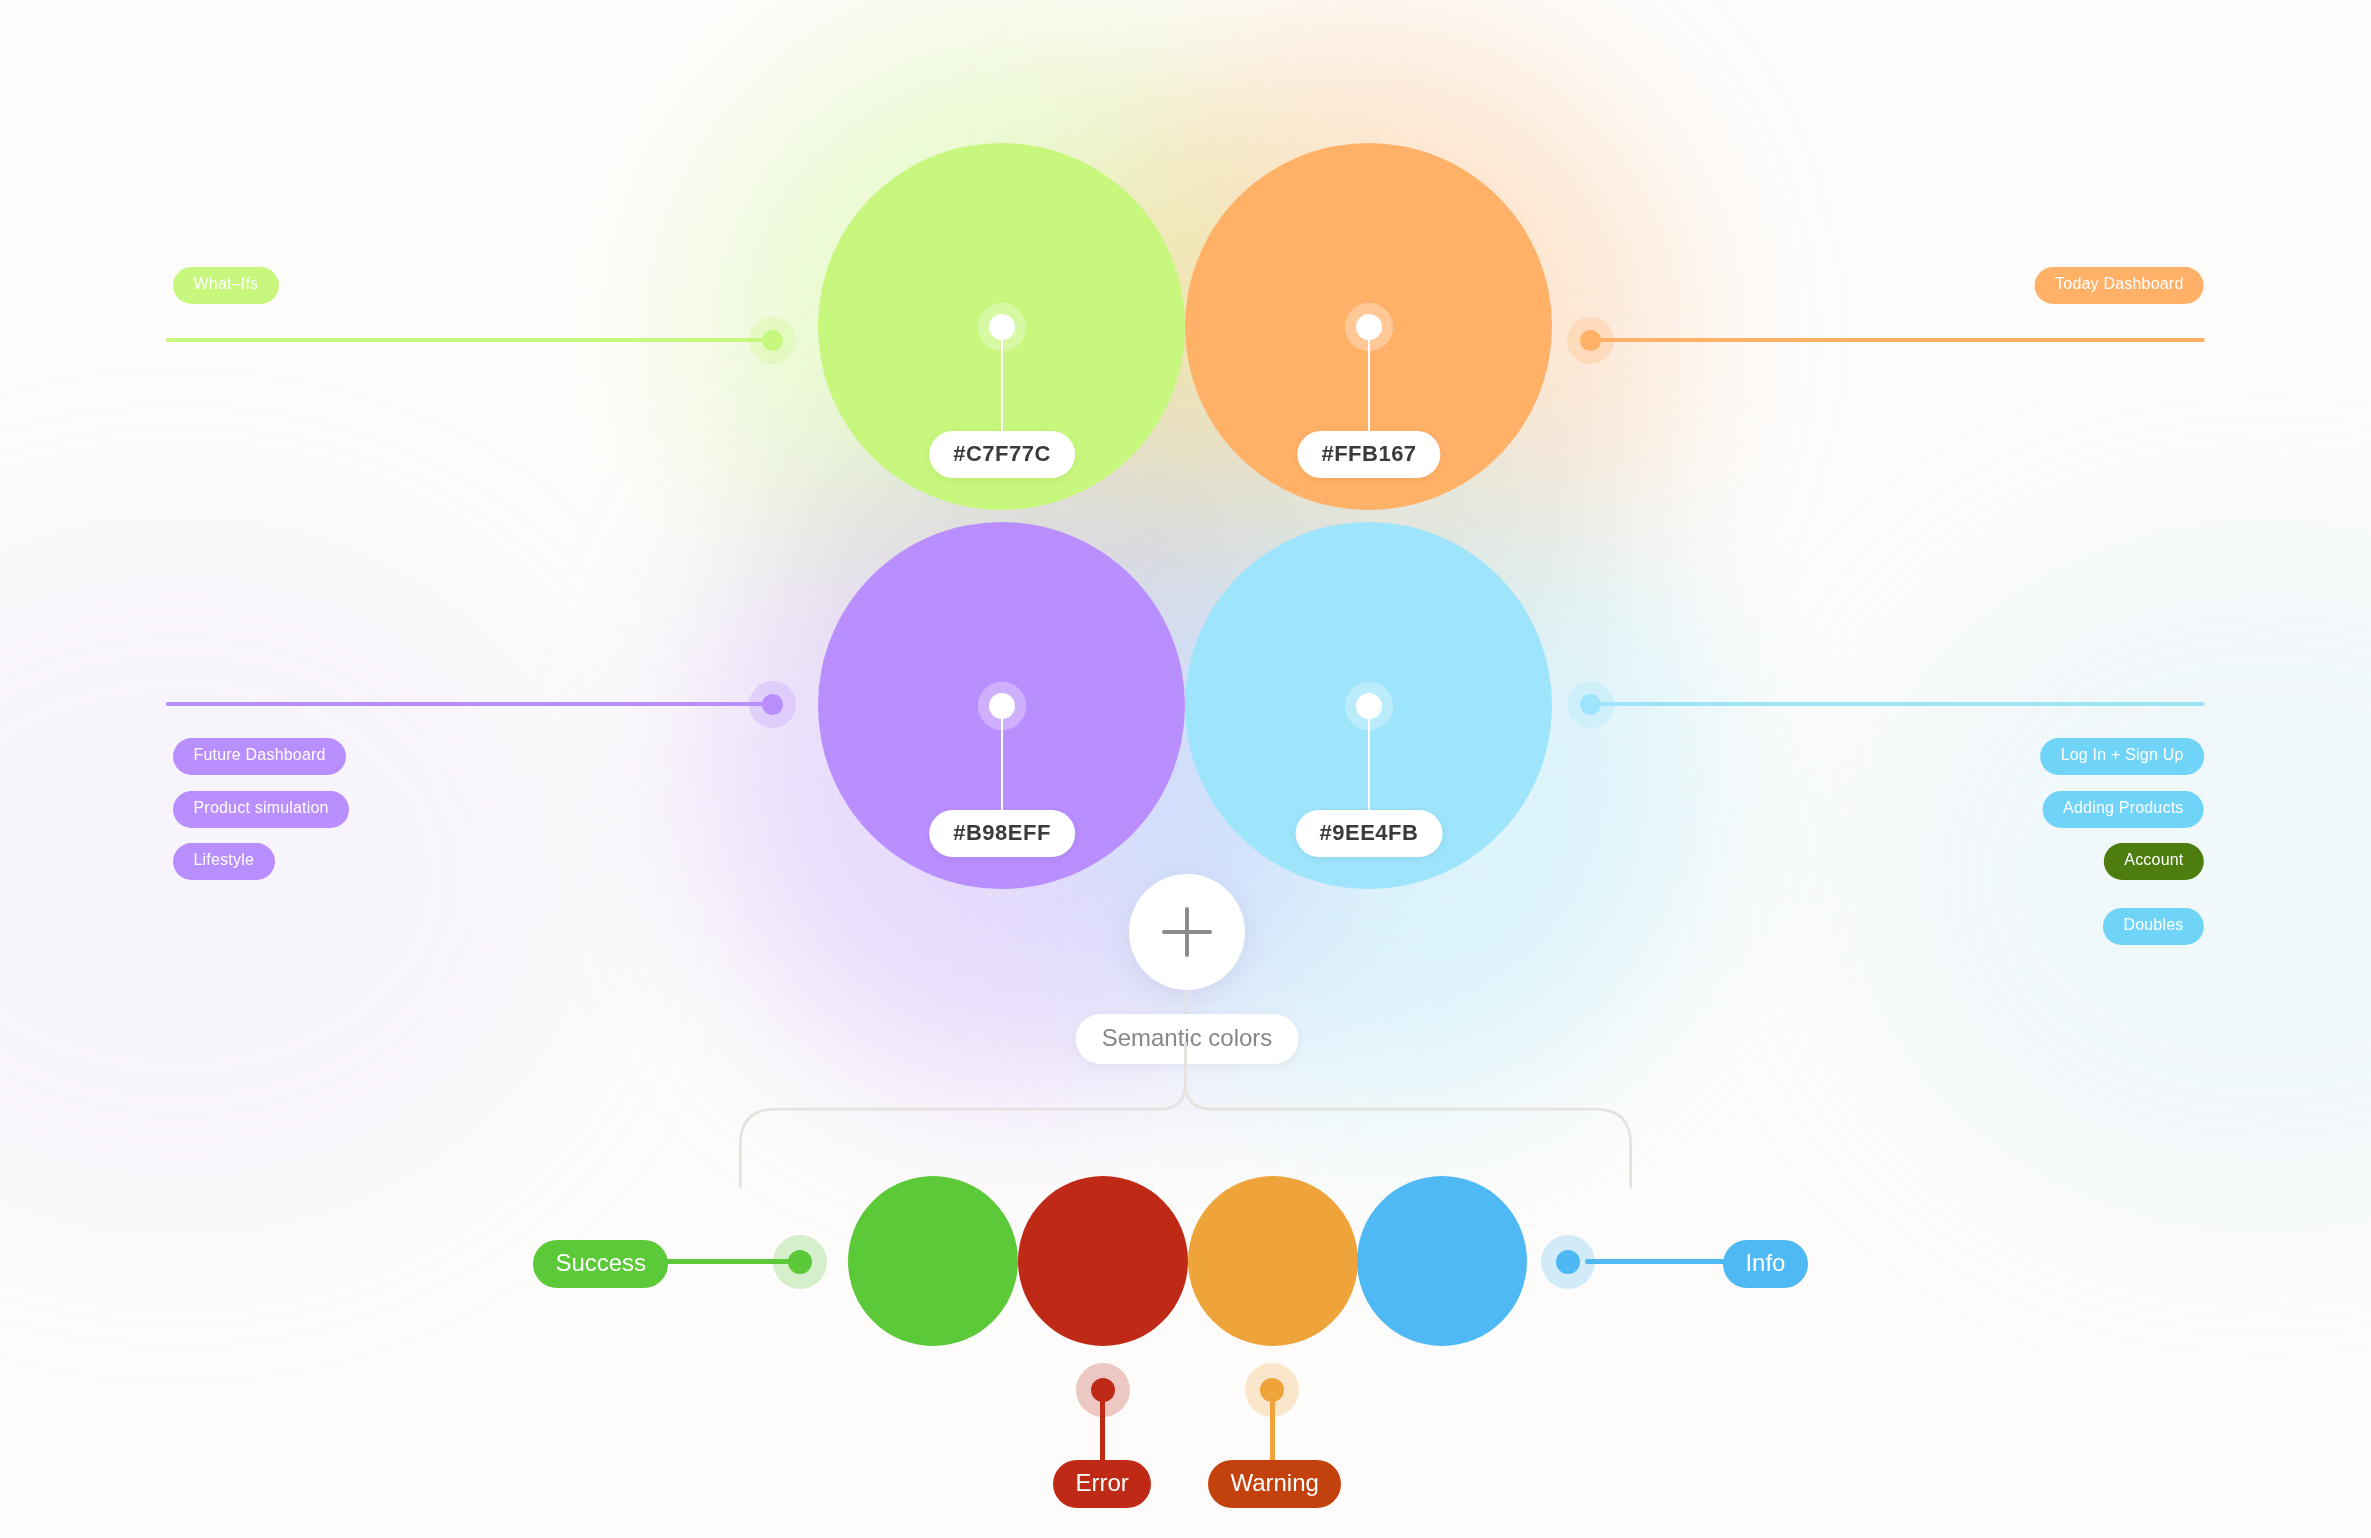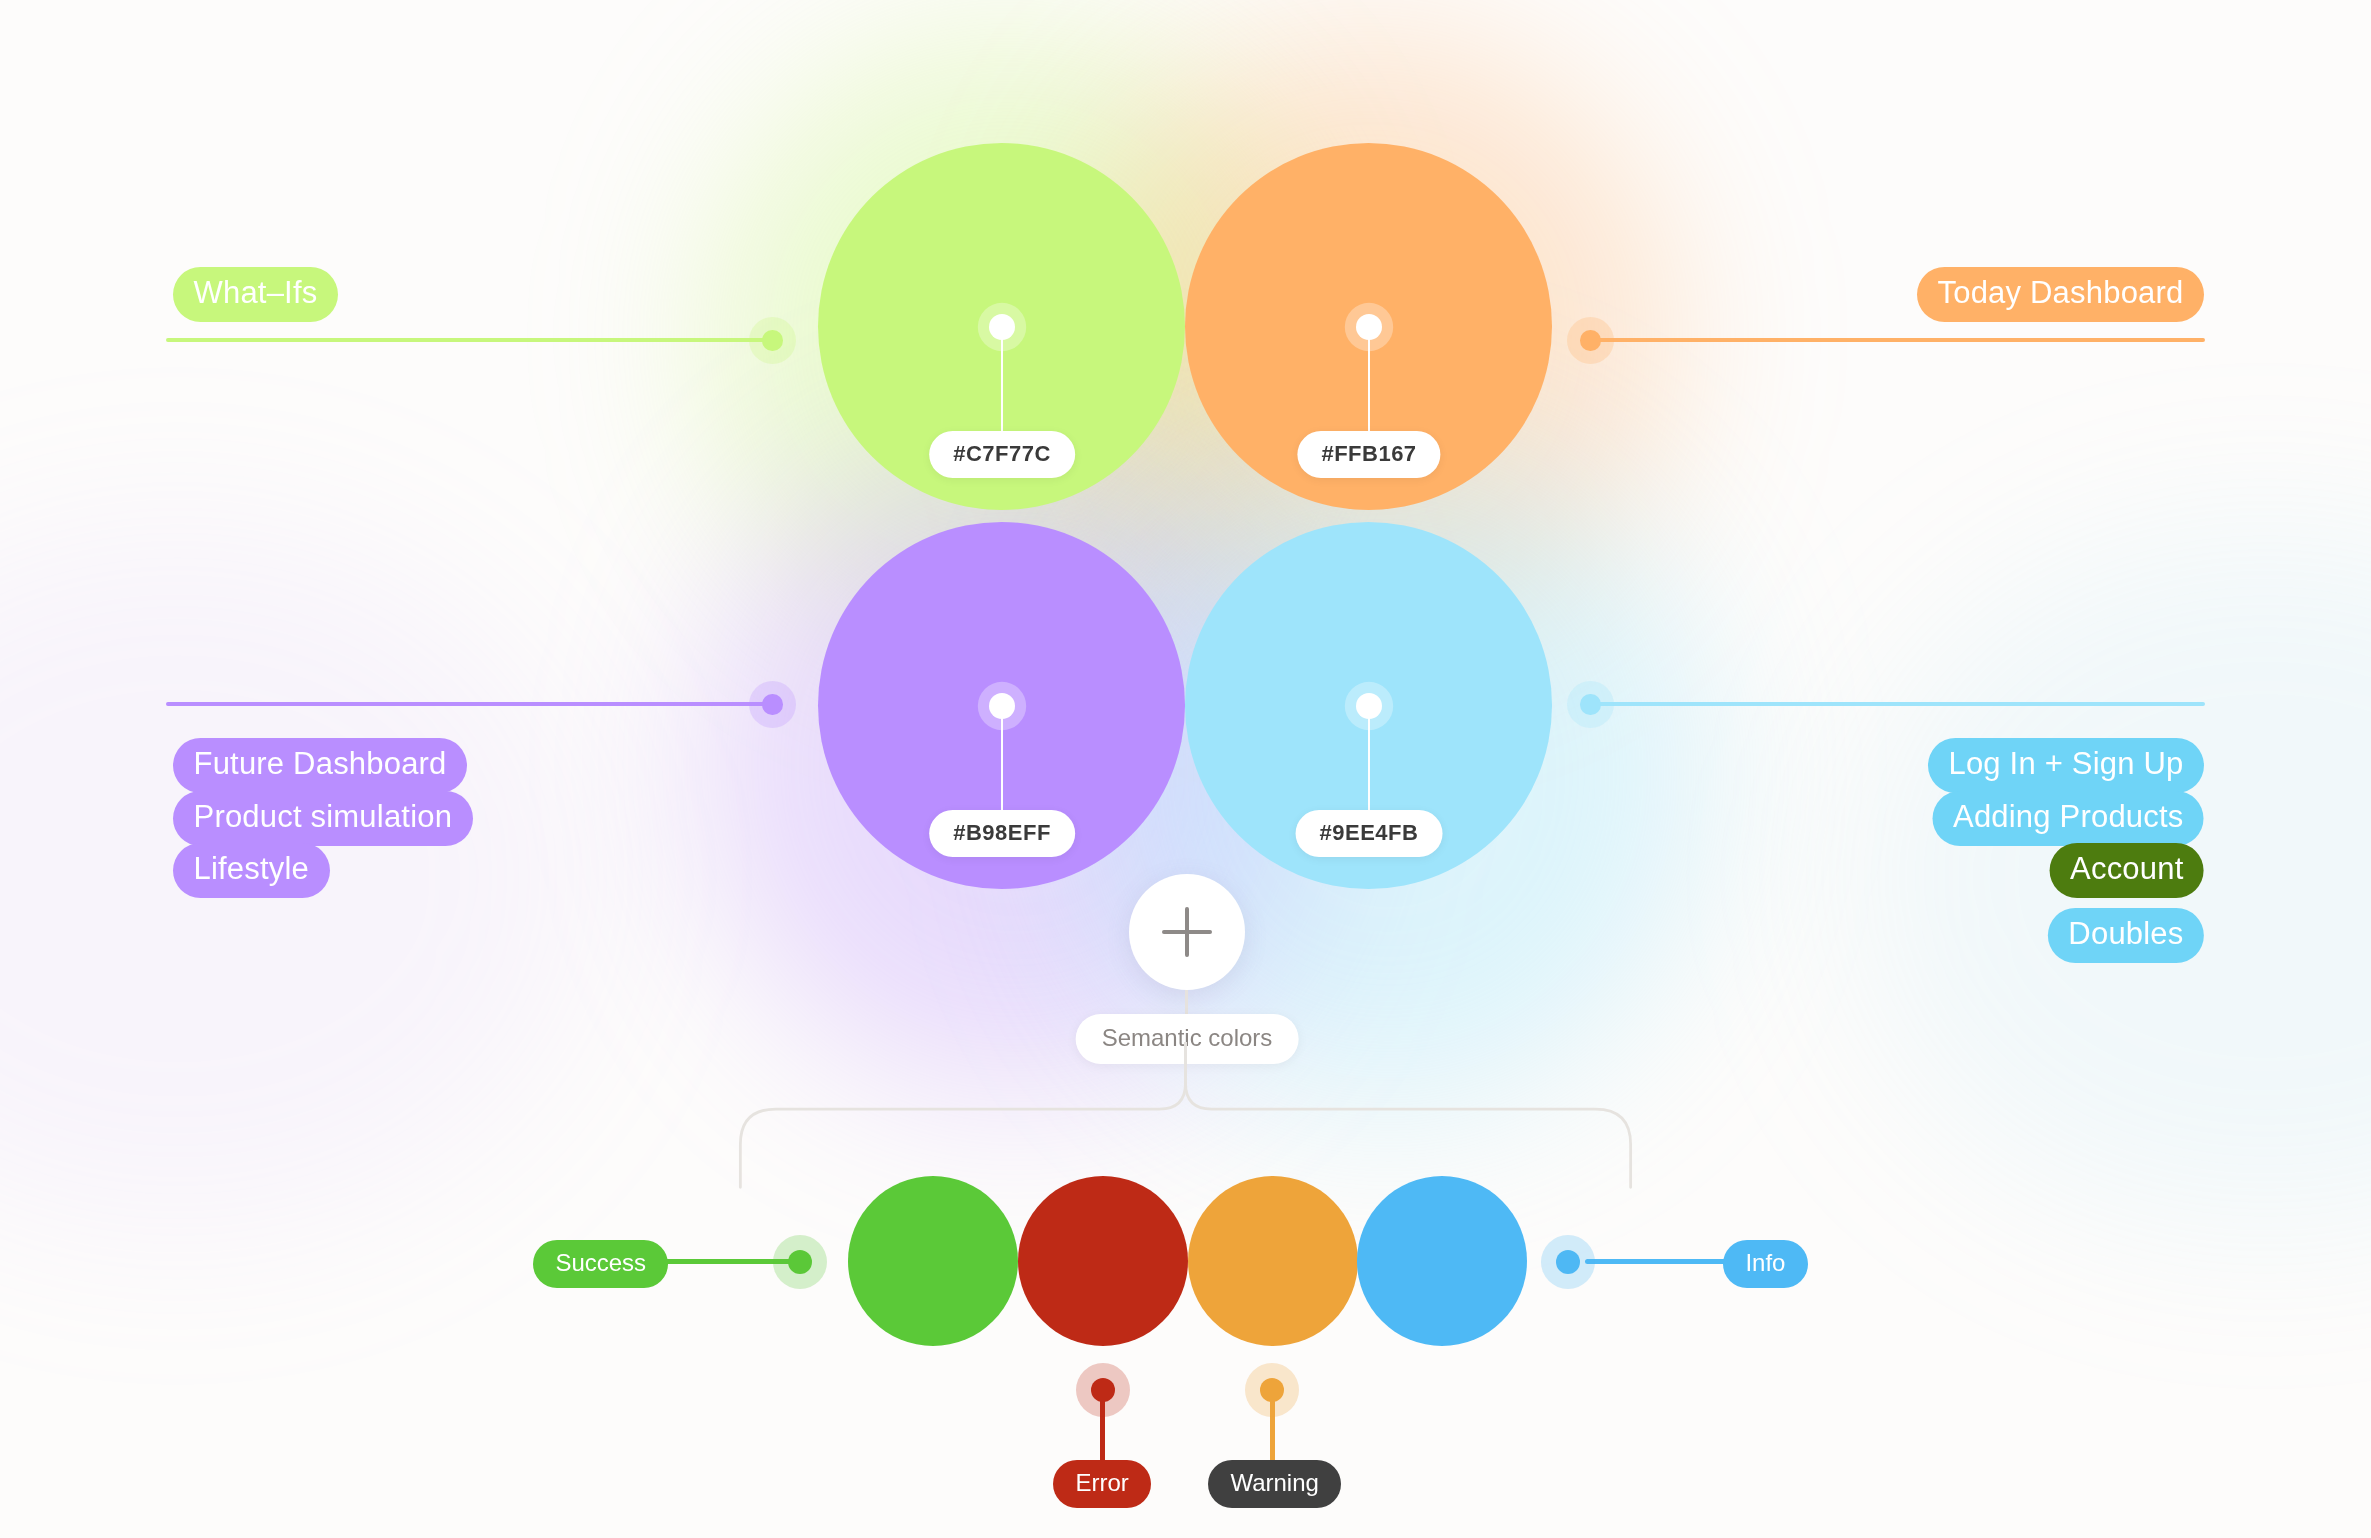"What–Ifs" .tag { font-size: 31px -> 16px }
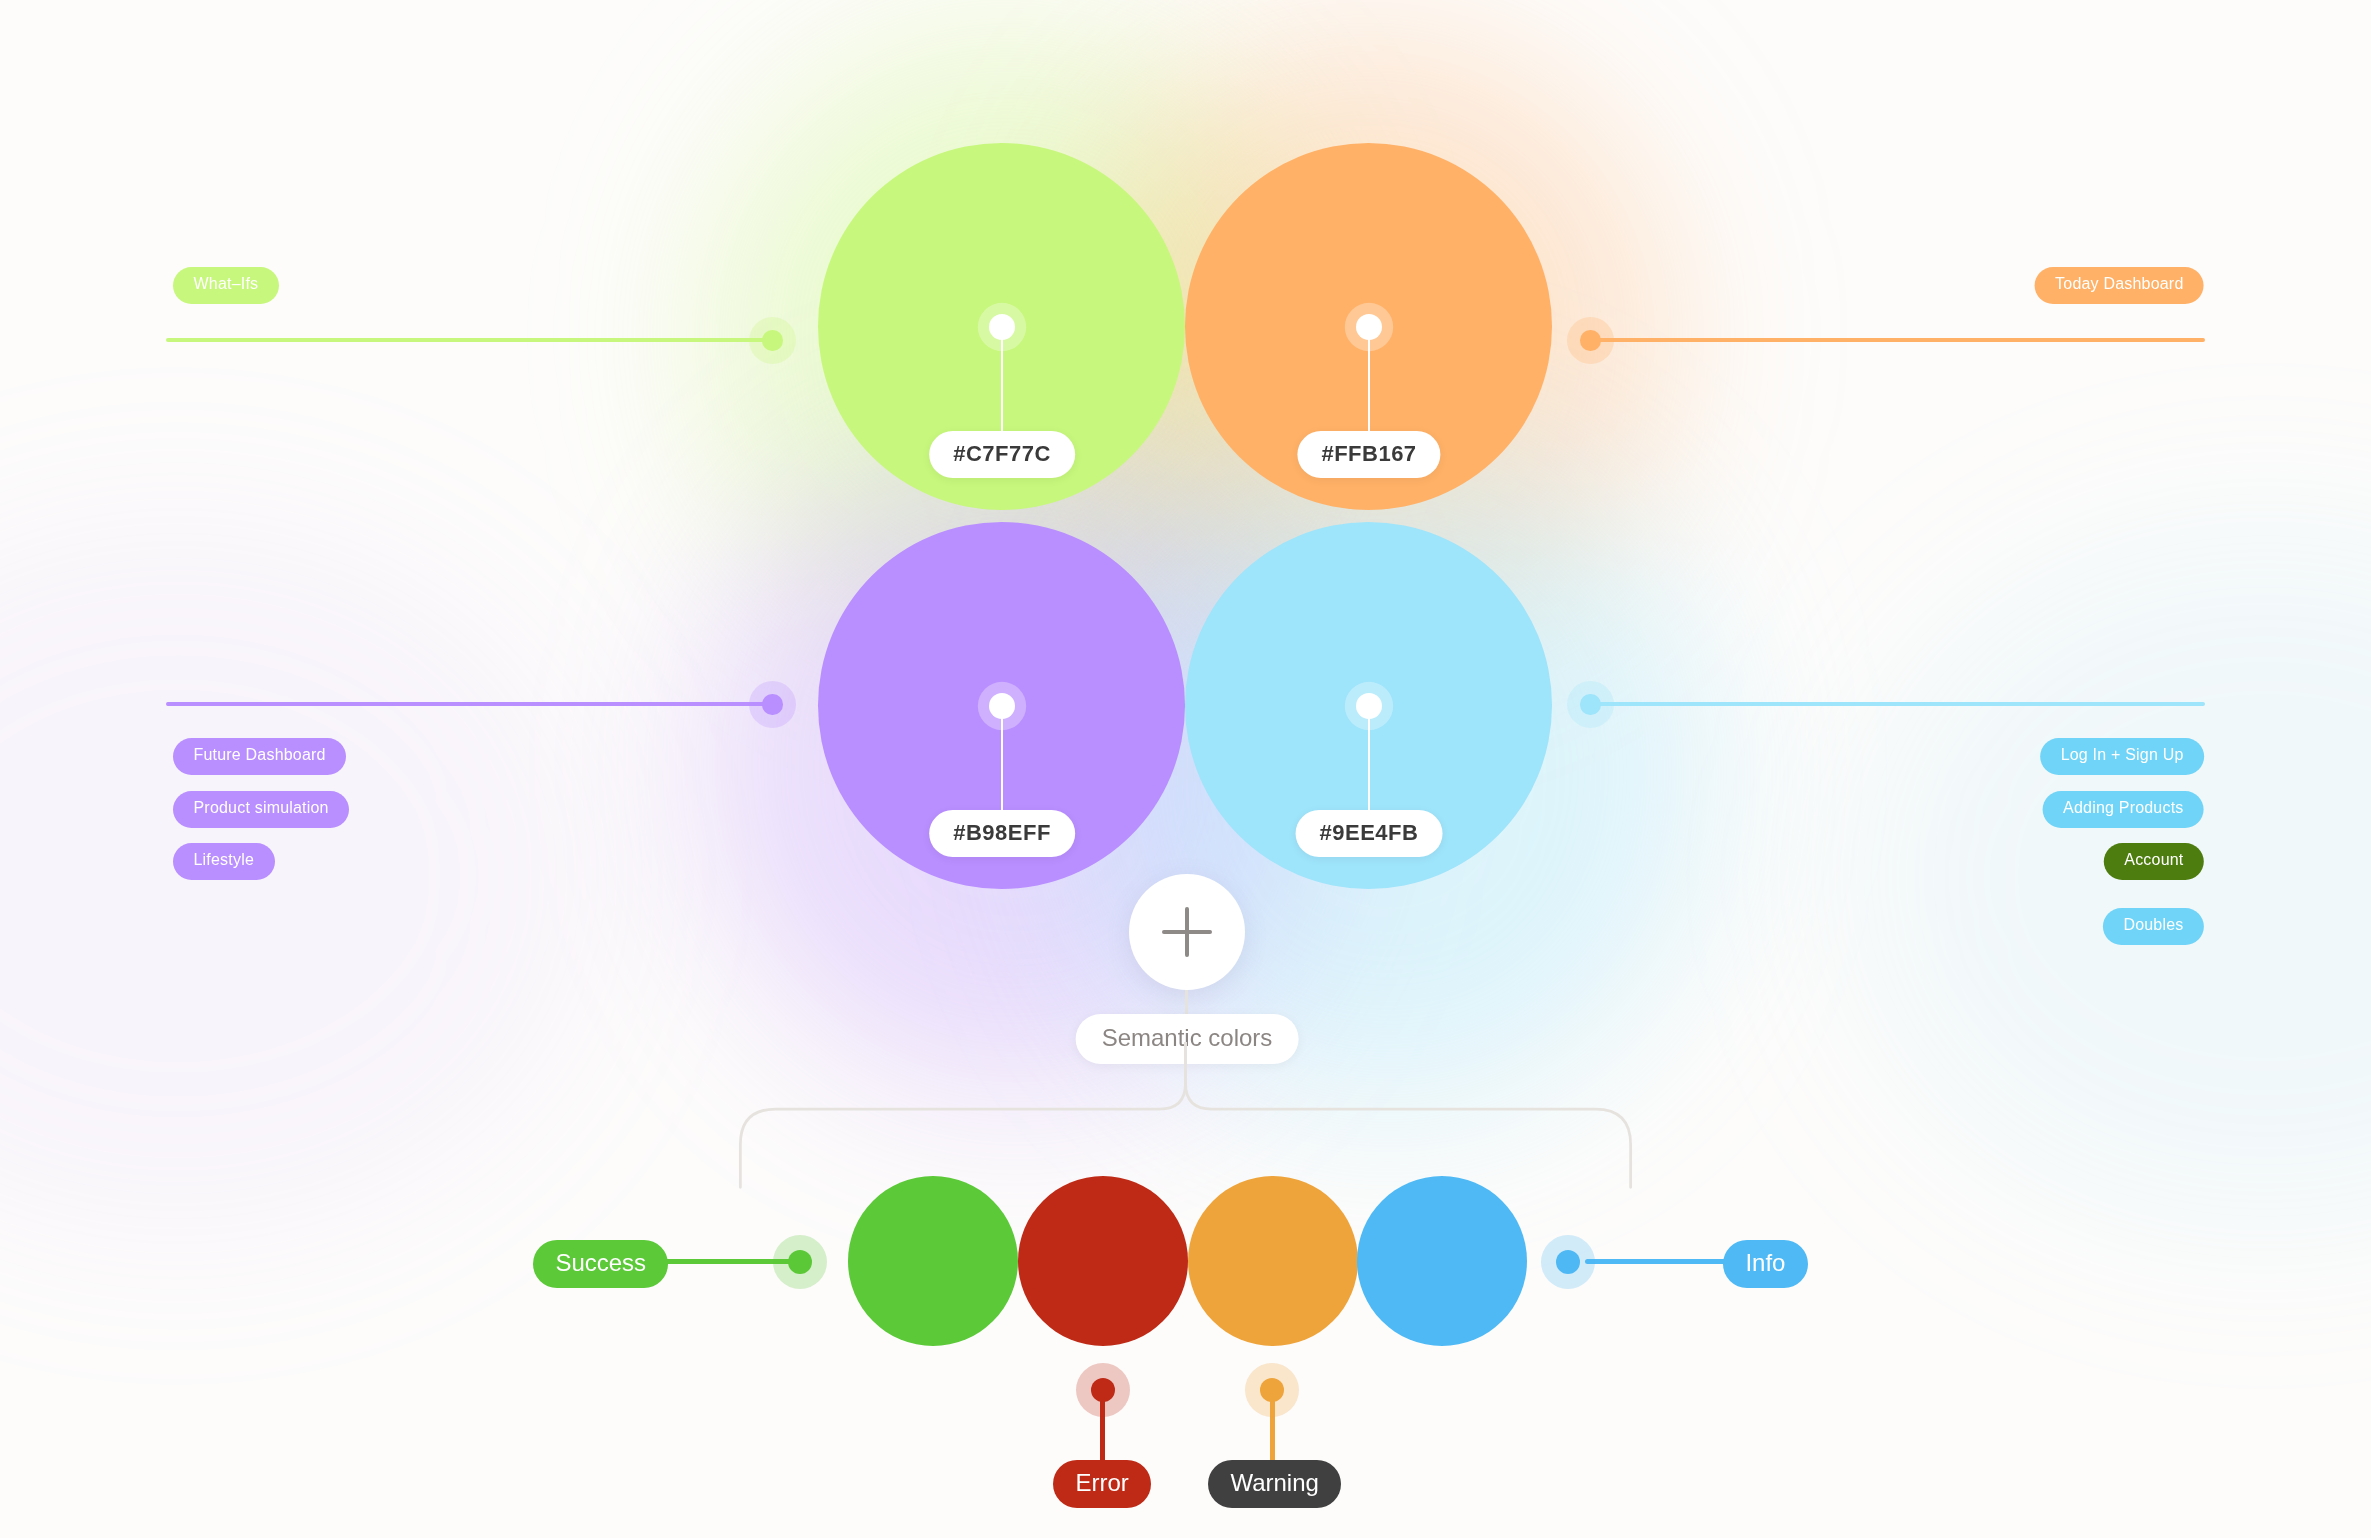"Warning" div.sem-tag { background: #404040 -> #c2410c }
